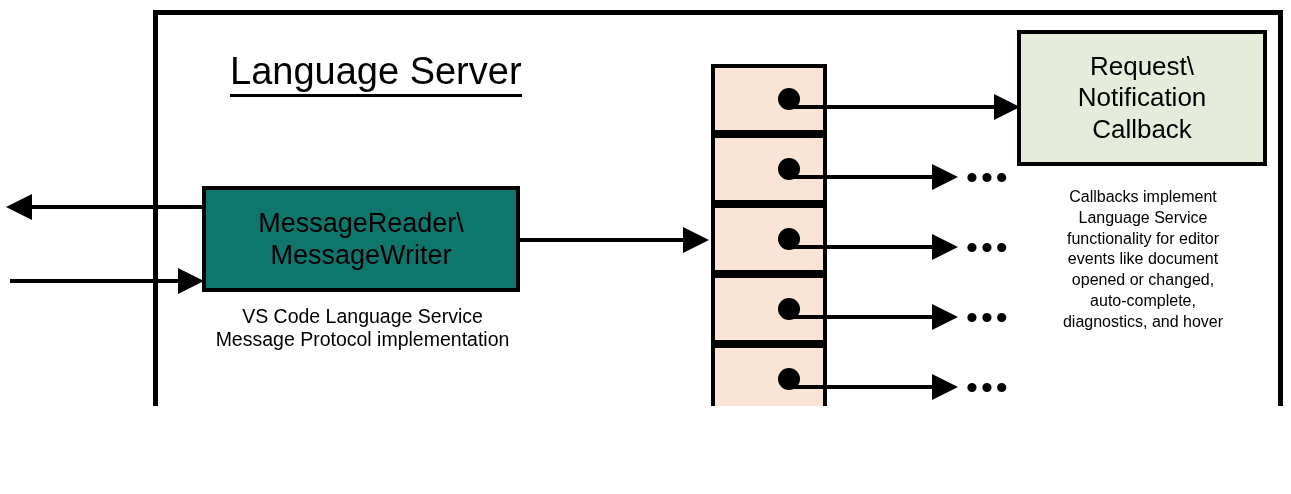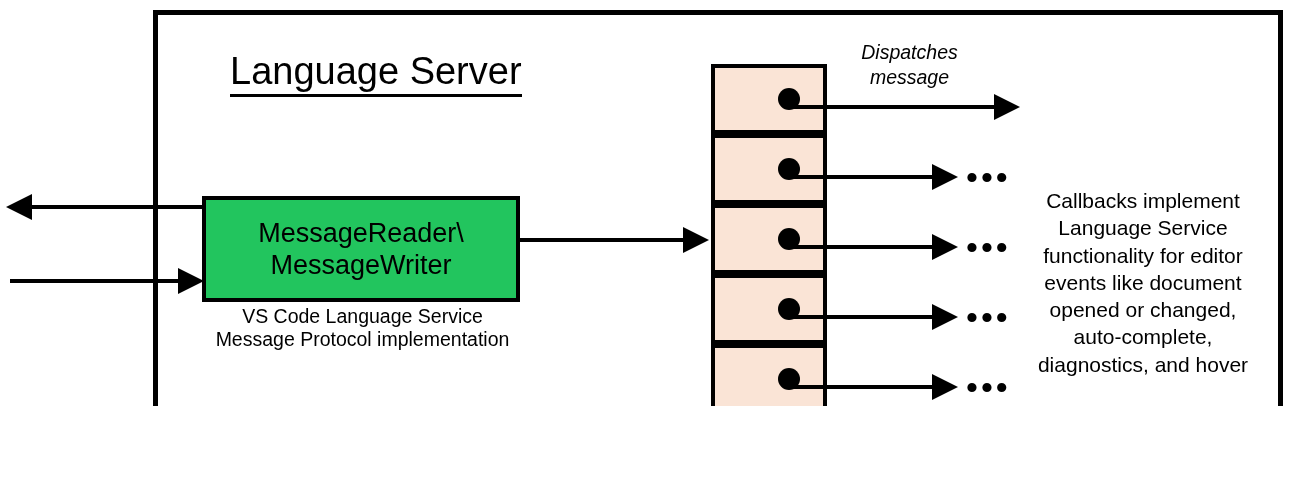"Dispatches" div.txt { html: <div>Dispatches message</div> -> none }
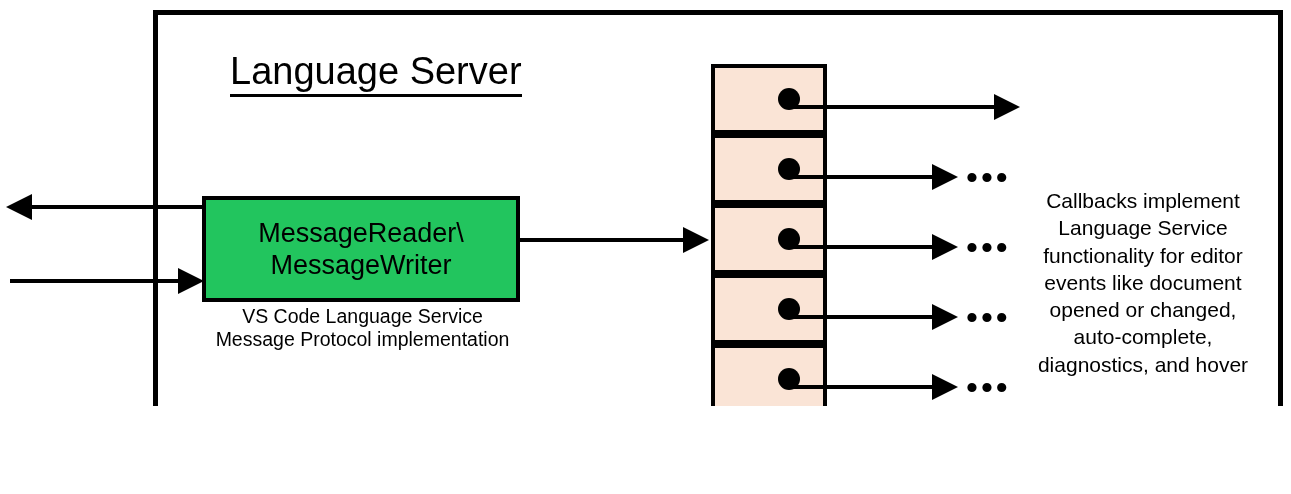"Request\" div.box { html: none -> <div> <span>Request\ Notification Callback</span> </div> }
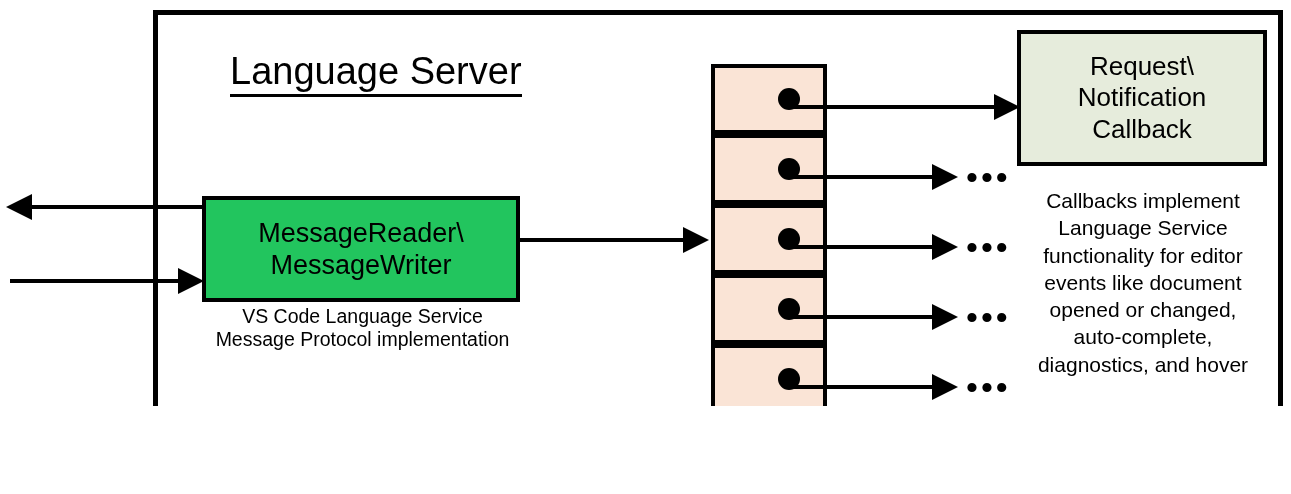"Callbacks implement" #callback-desc { font-size: 21px -> 16px }
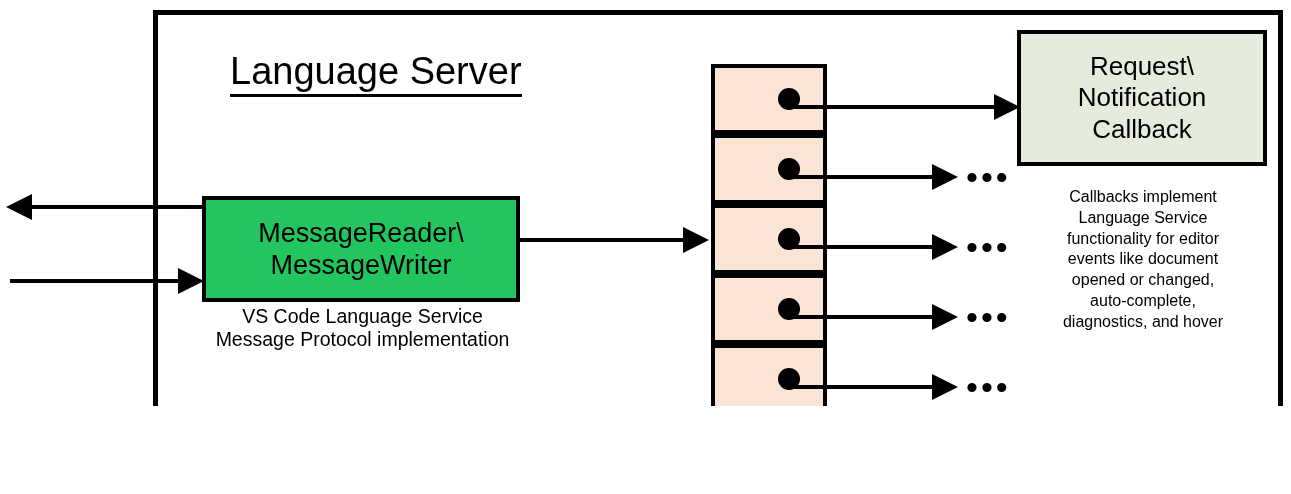"MessageReader\" #message-box { background: #22c55e -> #0f766e; top: 196px -> 186px }
